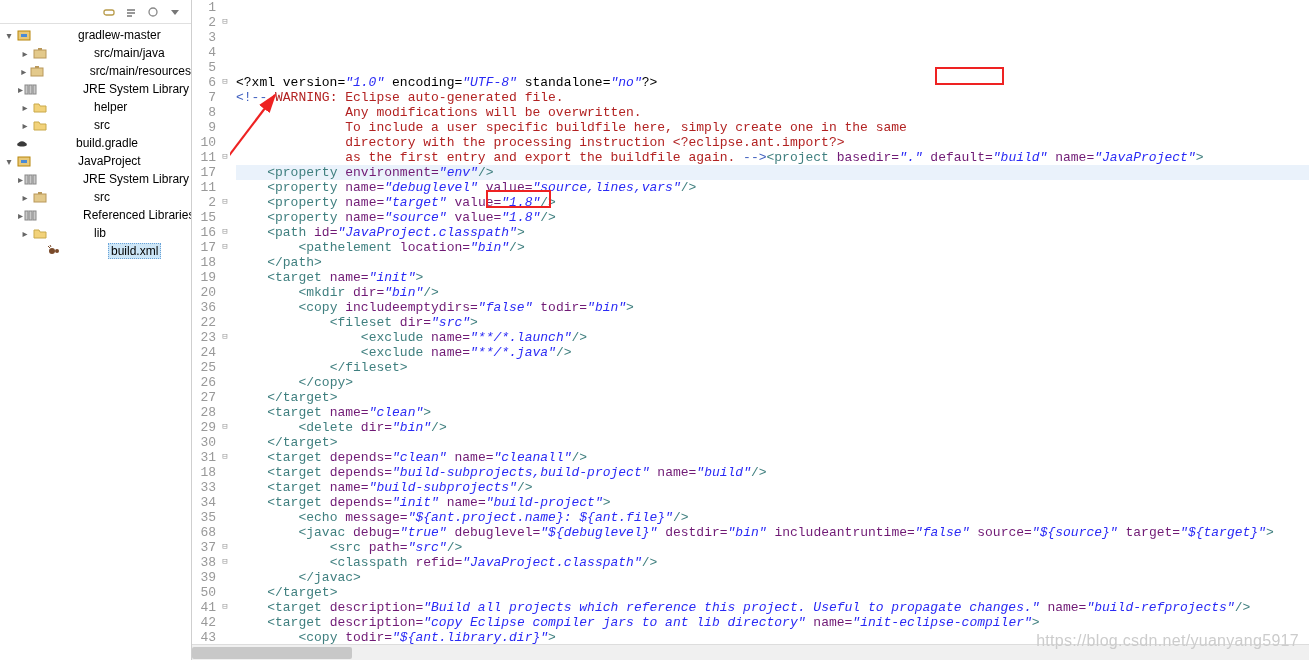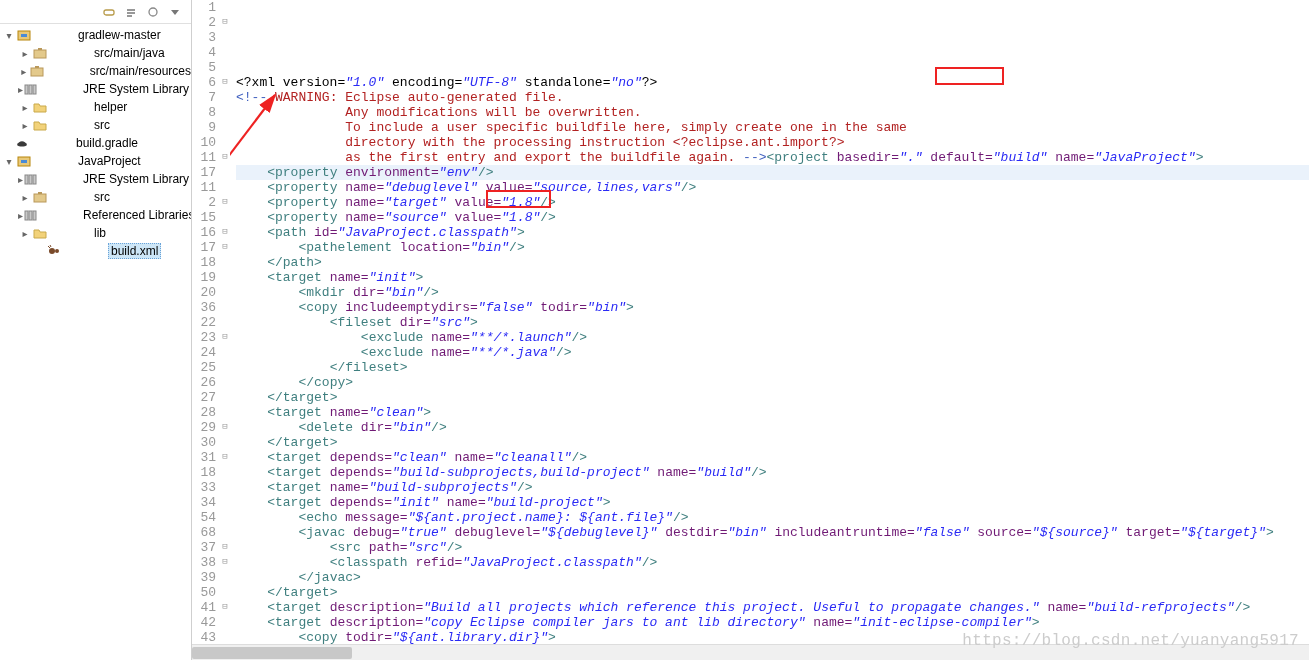"54" div.ln { text: 54 -> 35 }
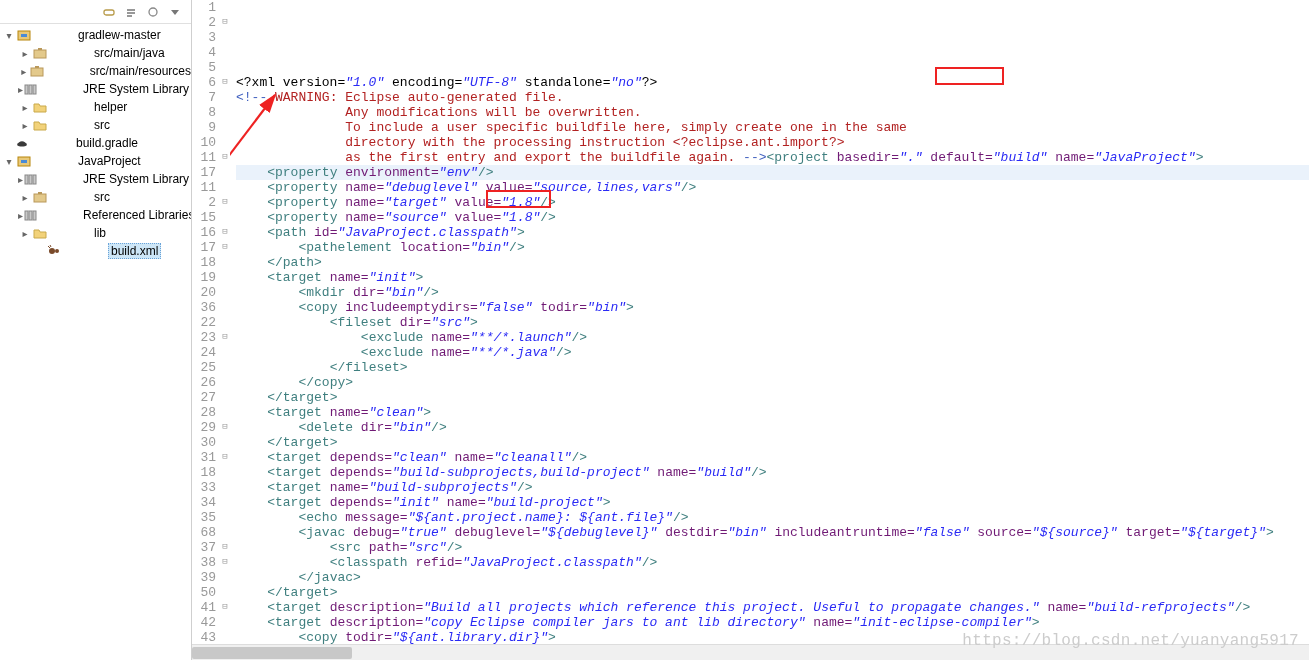"https://blog.csdn.net/yuanyang5917" .watermark { font-family: Liberation Mono, monospace -> Liberation Sans, sans-serif }
